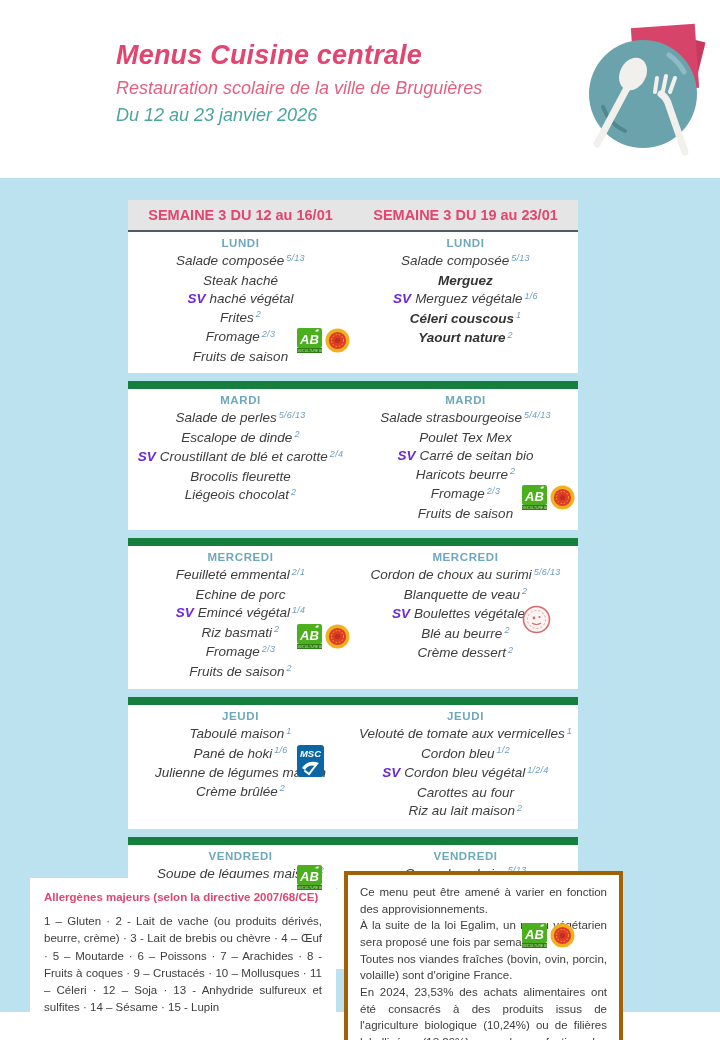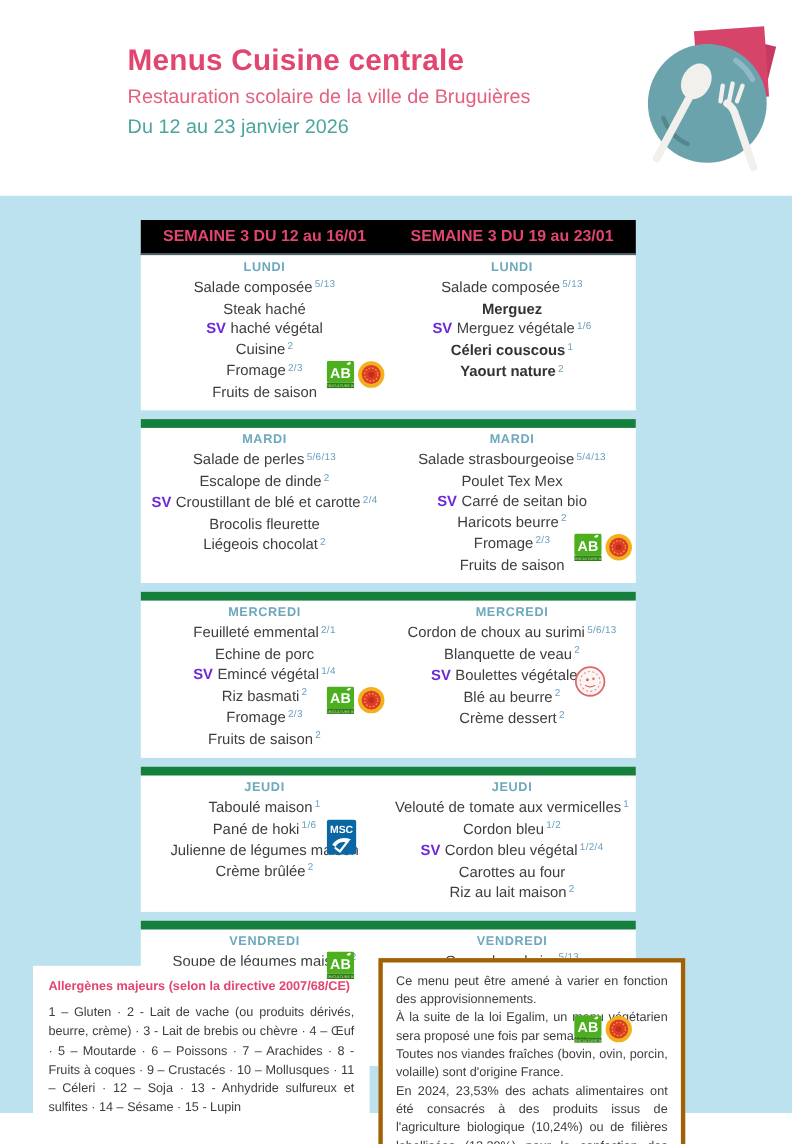"Menus Cuisine centrale" .header { font-style: none -> italic }
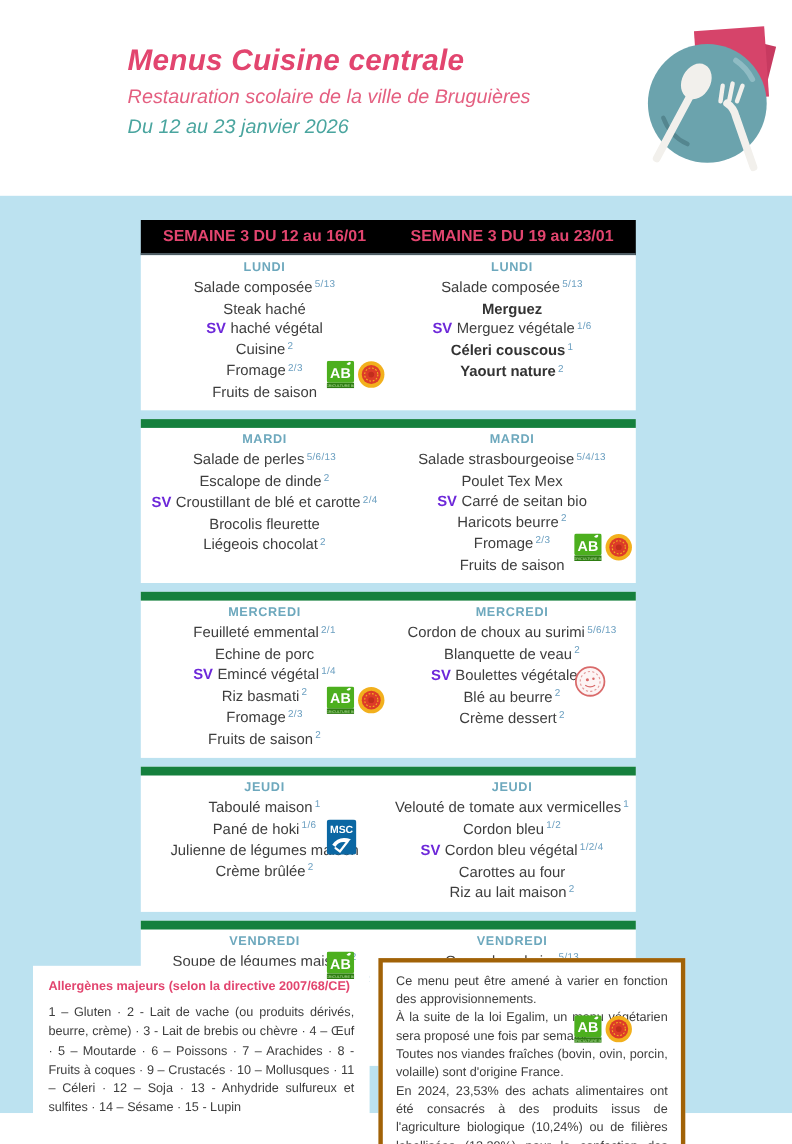"SEMAINE 3 DU 12 au" .week-row { background: #000000 -> #e5e5e5 }
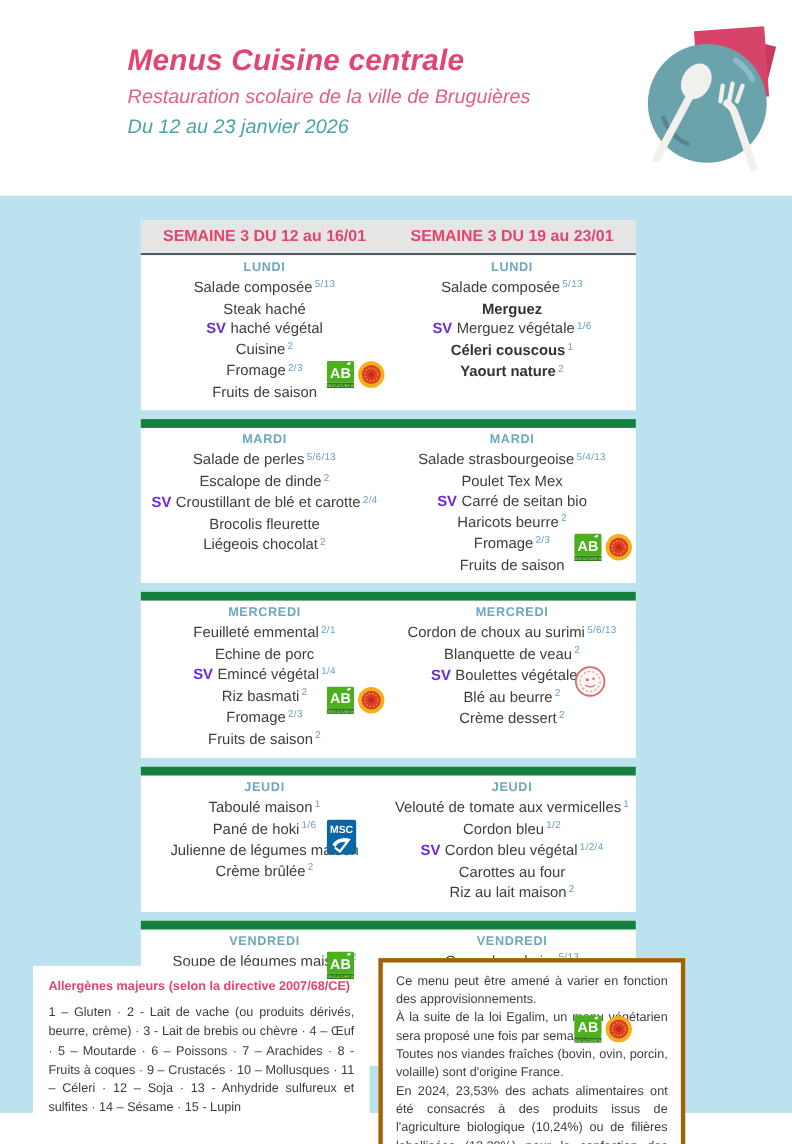"Salade composée 5/13" .row { font-style: none -> italic }
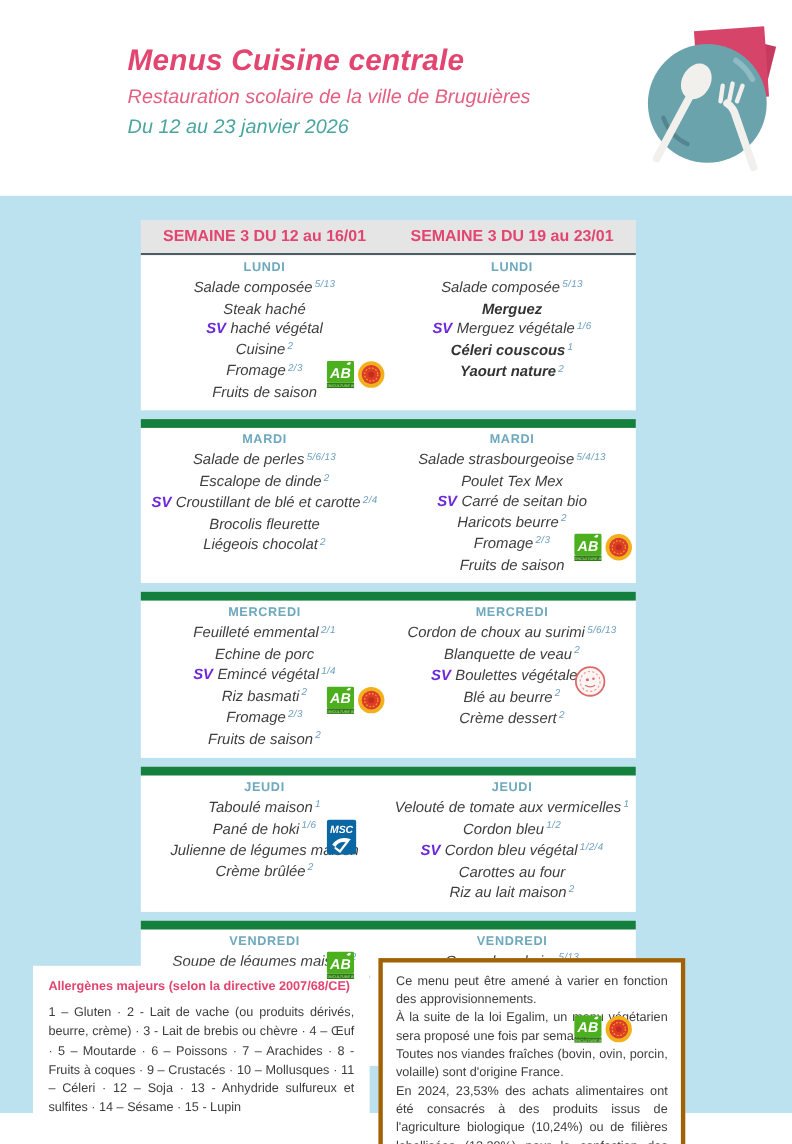"Cuisine" span { text: Cuisine -> Frites }
